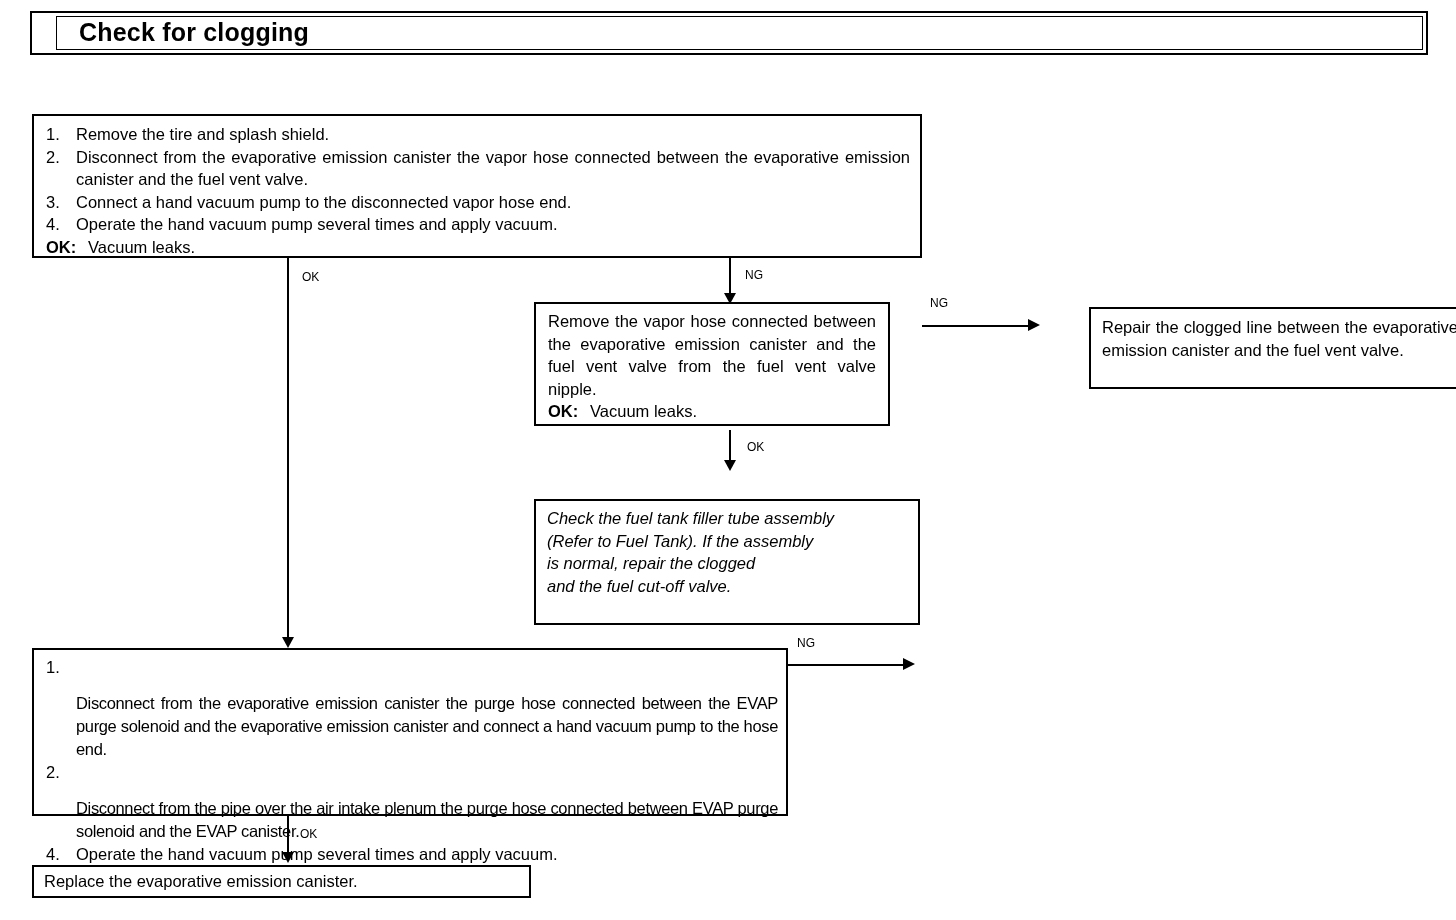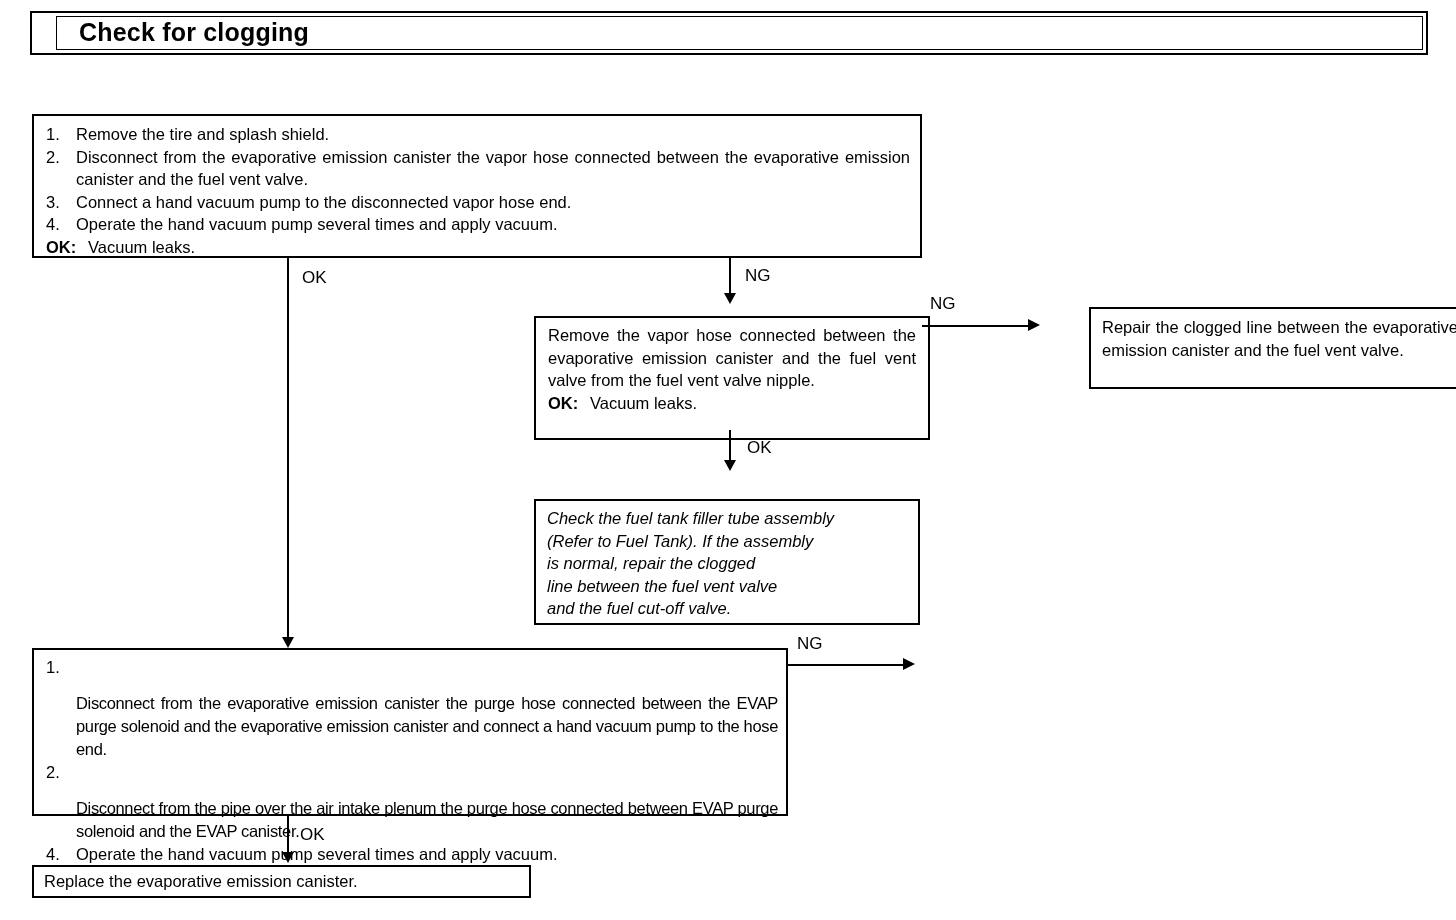"OK" .edge-label { font-size: 17px -> 12px }
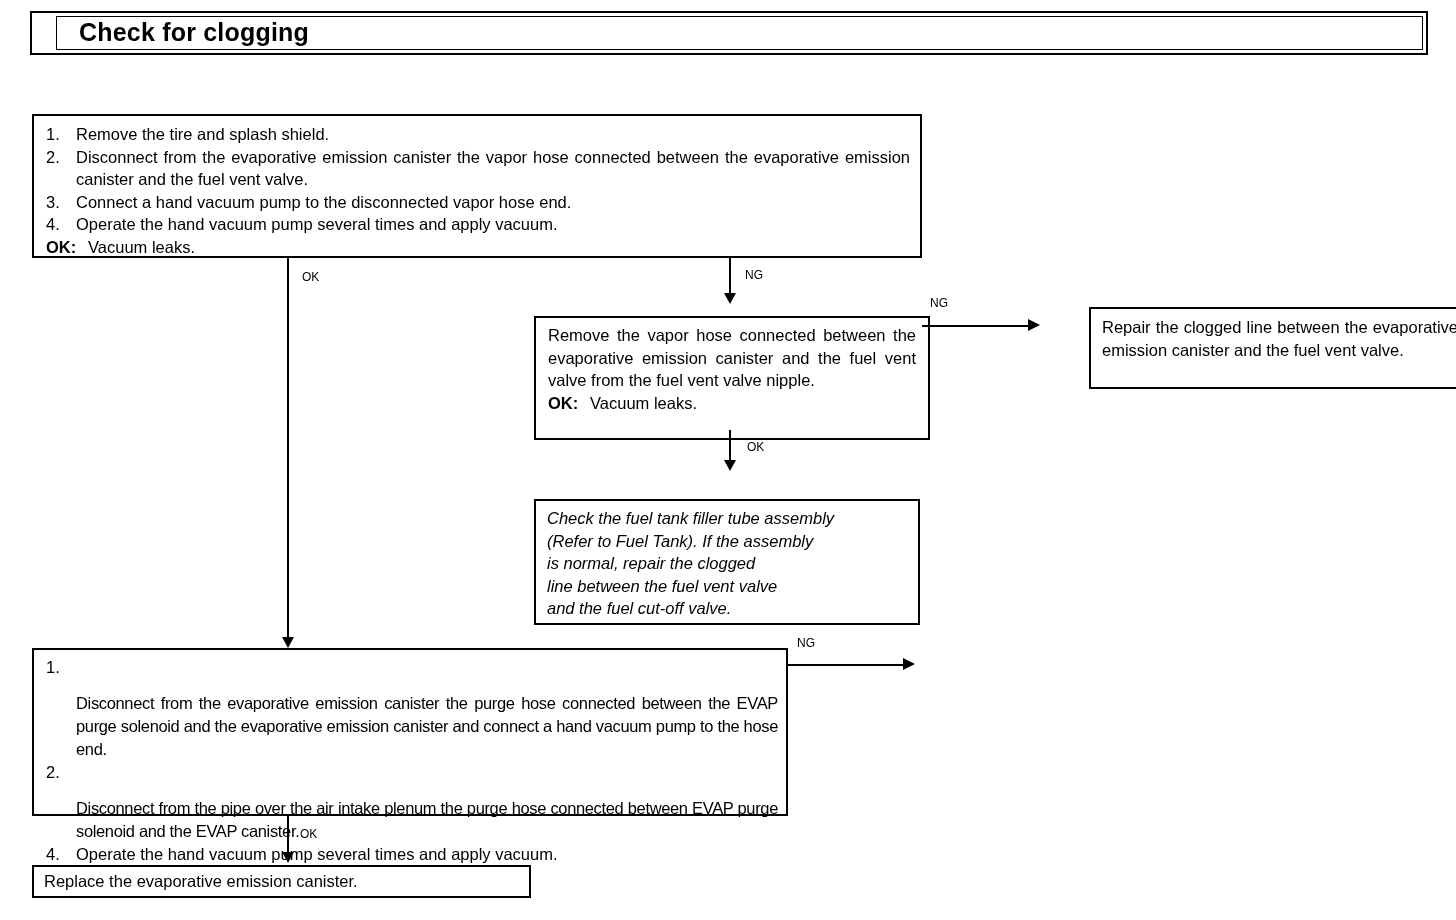"Remove the vapor hose connected" div.box { top: 316px -> 302px; width: 396px -> 356px }
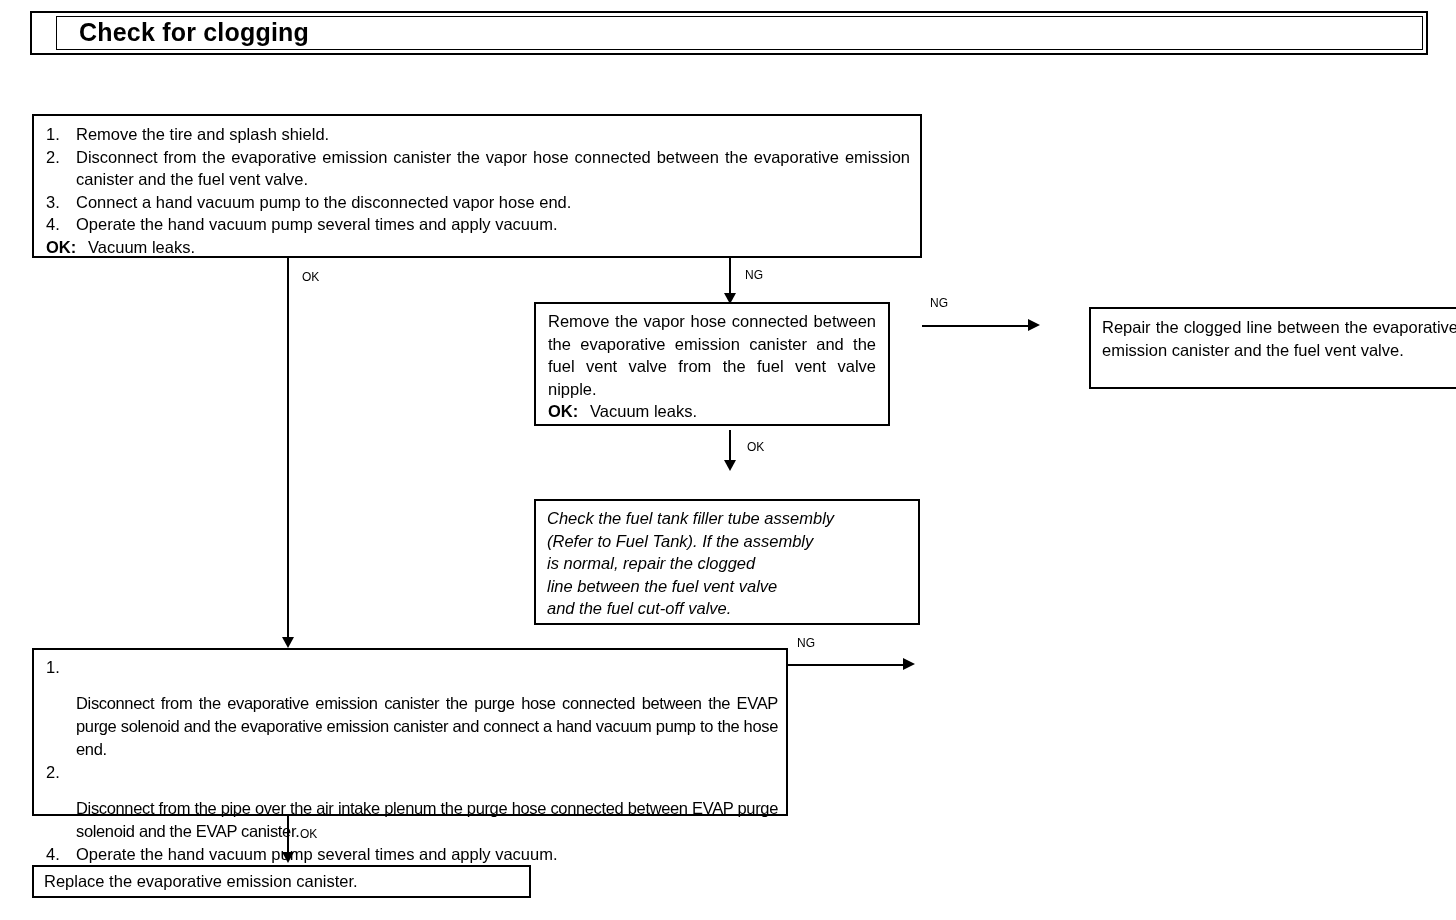"line between the fuel vent" div { html: <div> line between the fuel vent valve</div> -> none }
